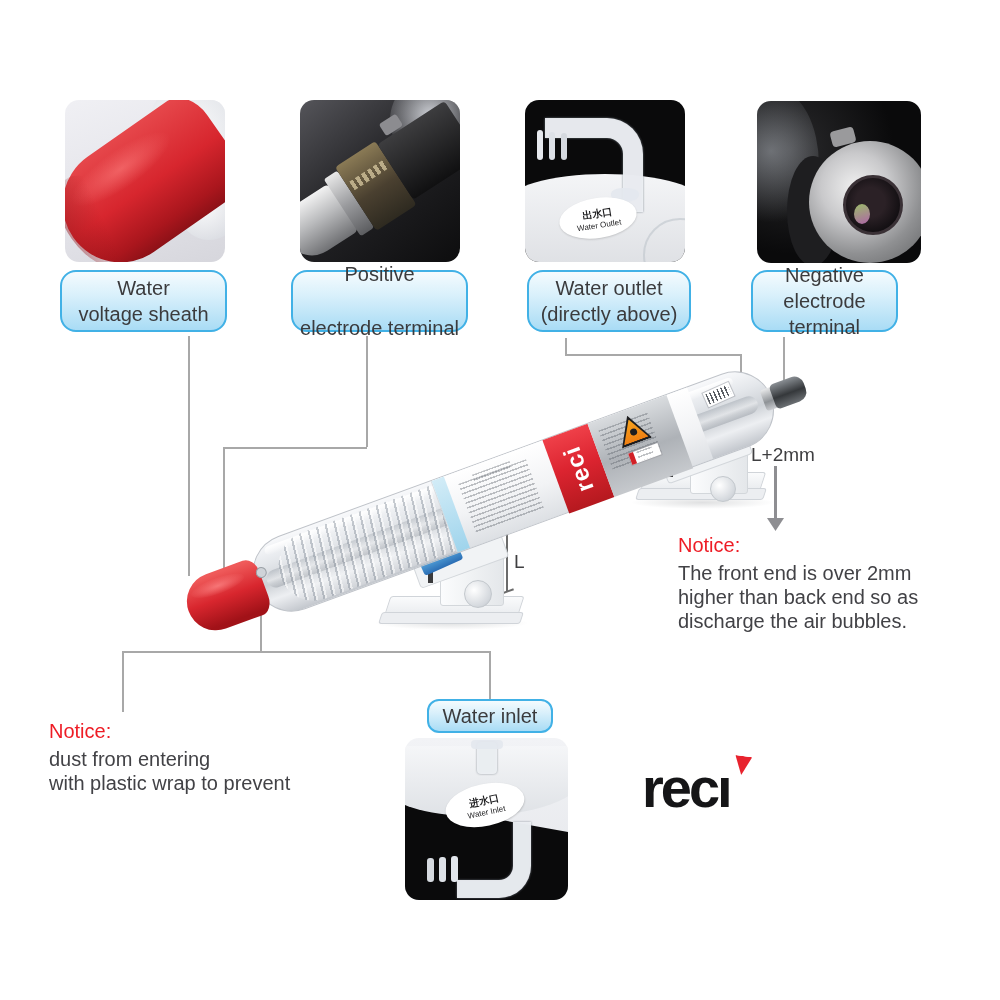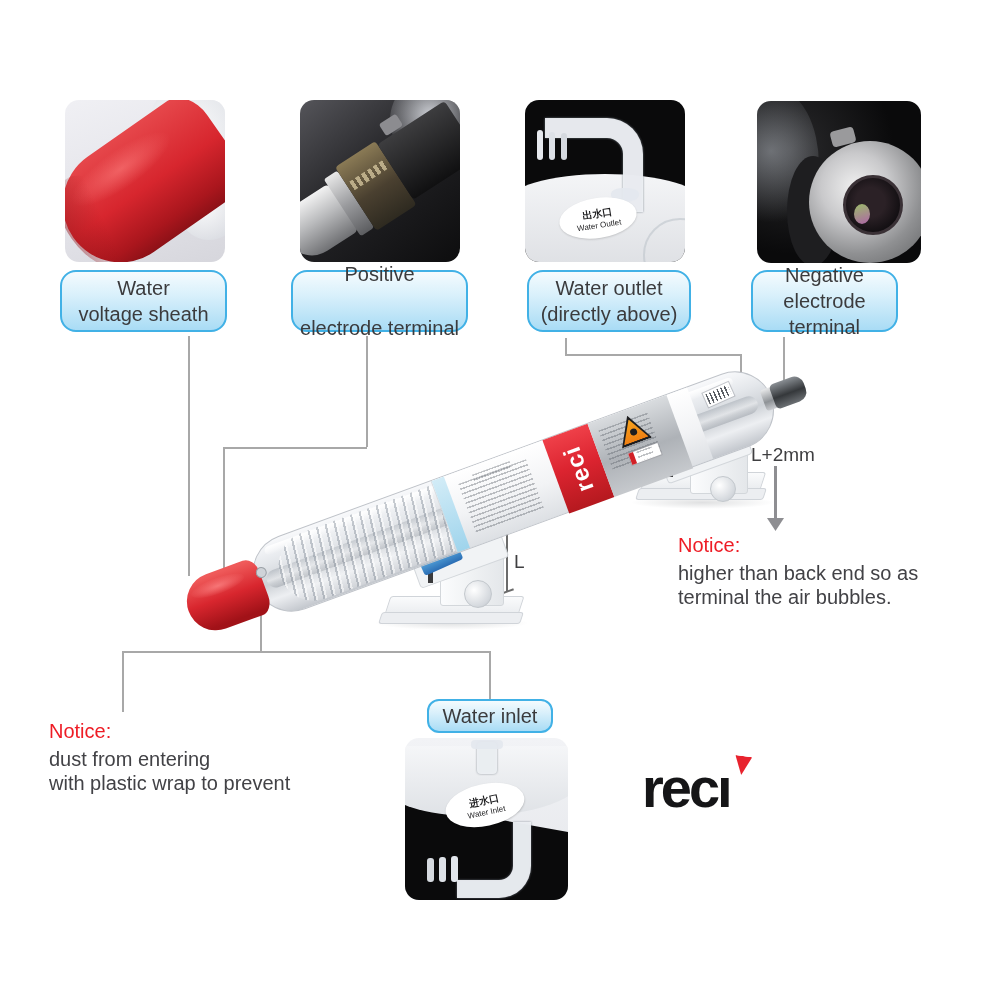"The front end is over" div.notice-line { html: none -> <div>The front end is over 2mm</div> }
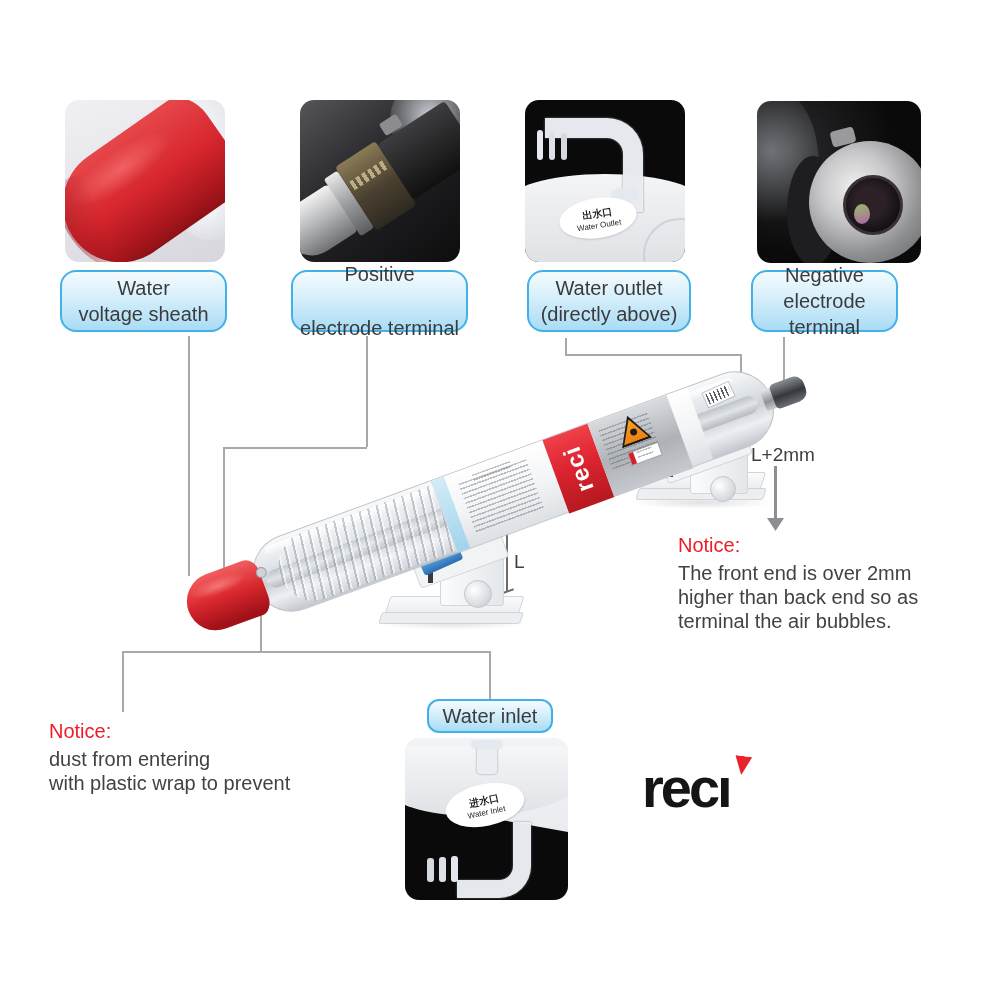"terminal the air bubbles." div.notice-line { text: terminal -> discharge }
